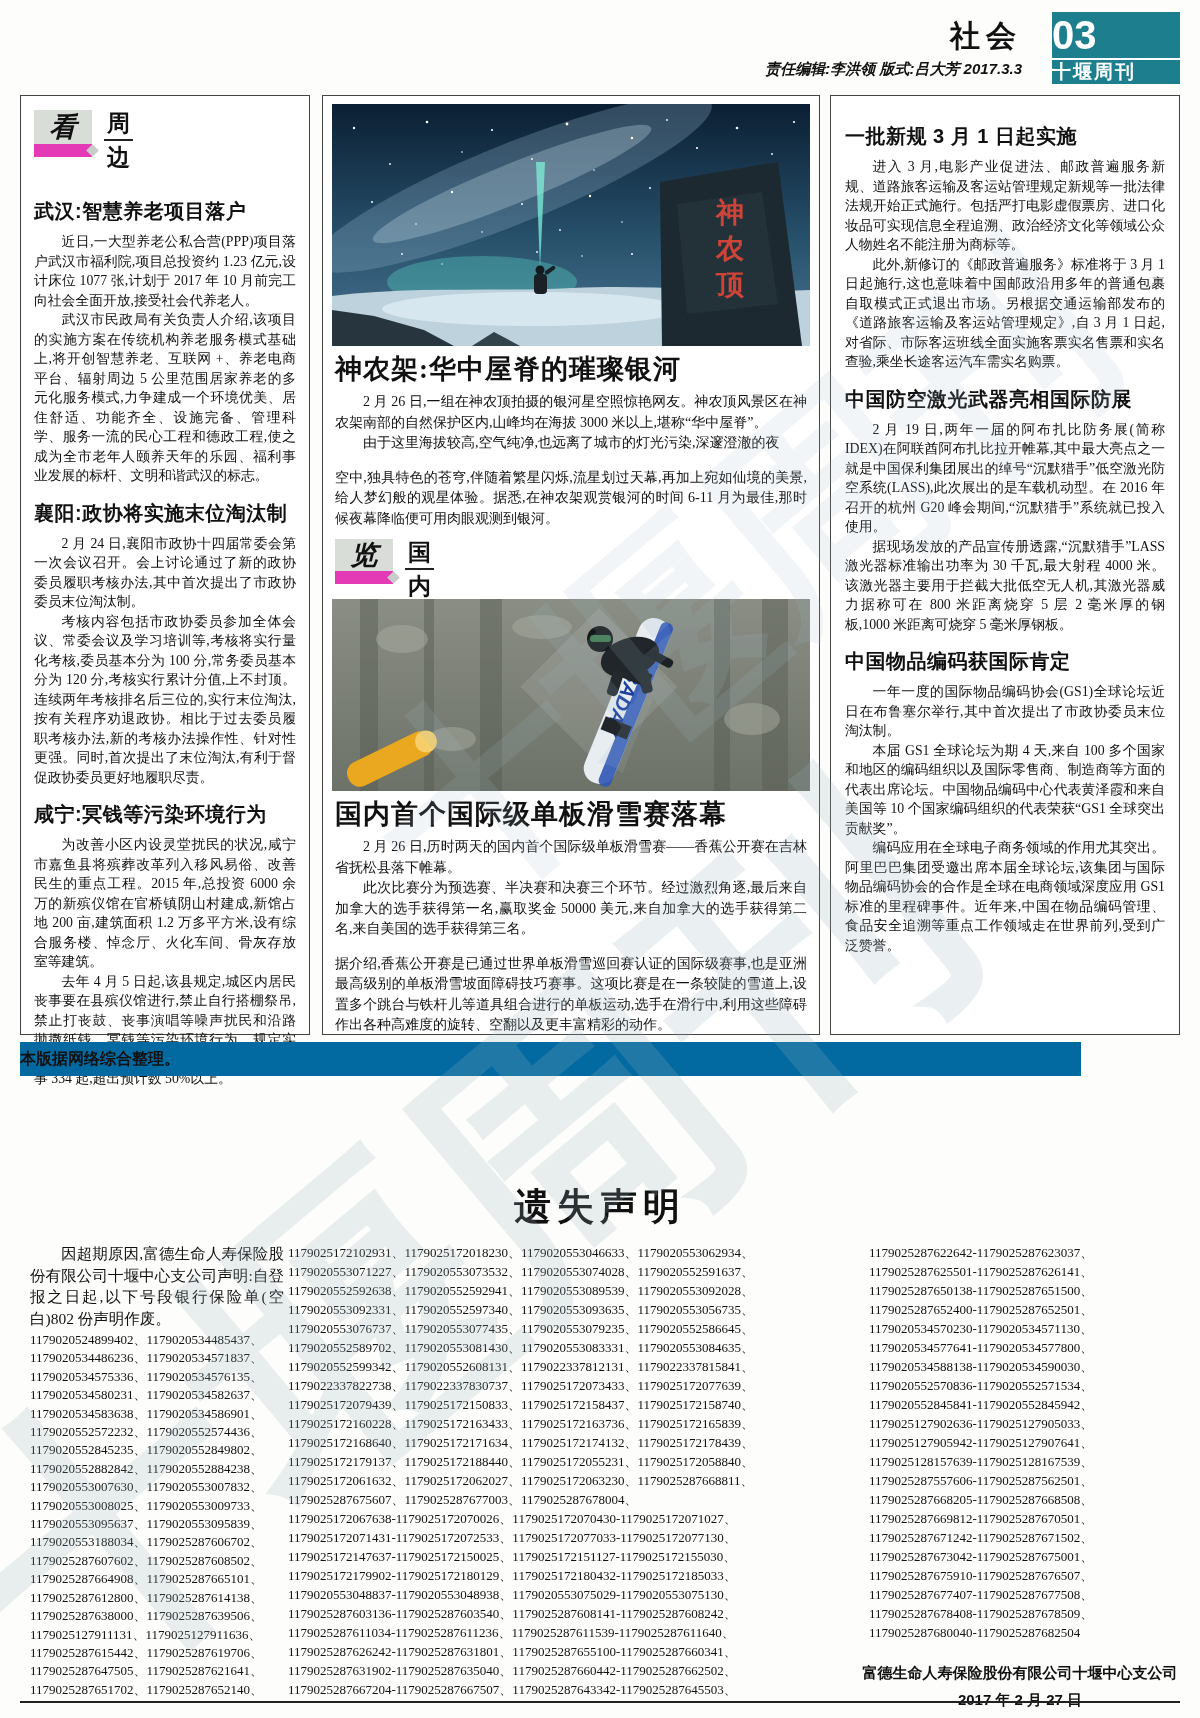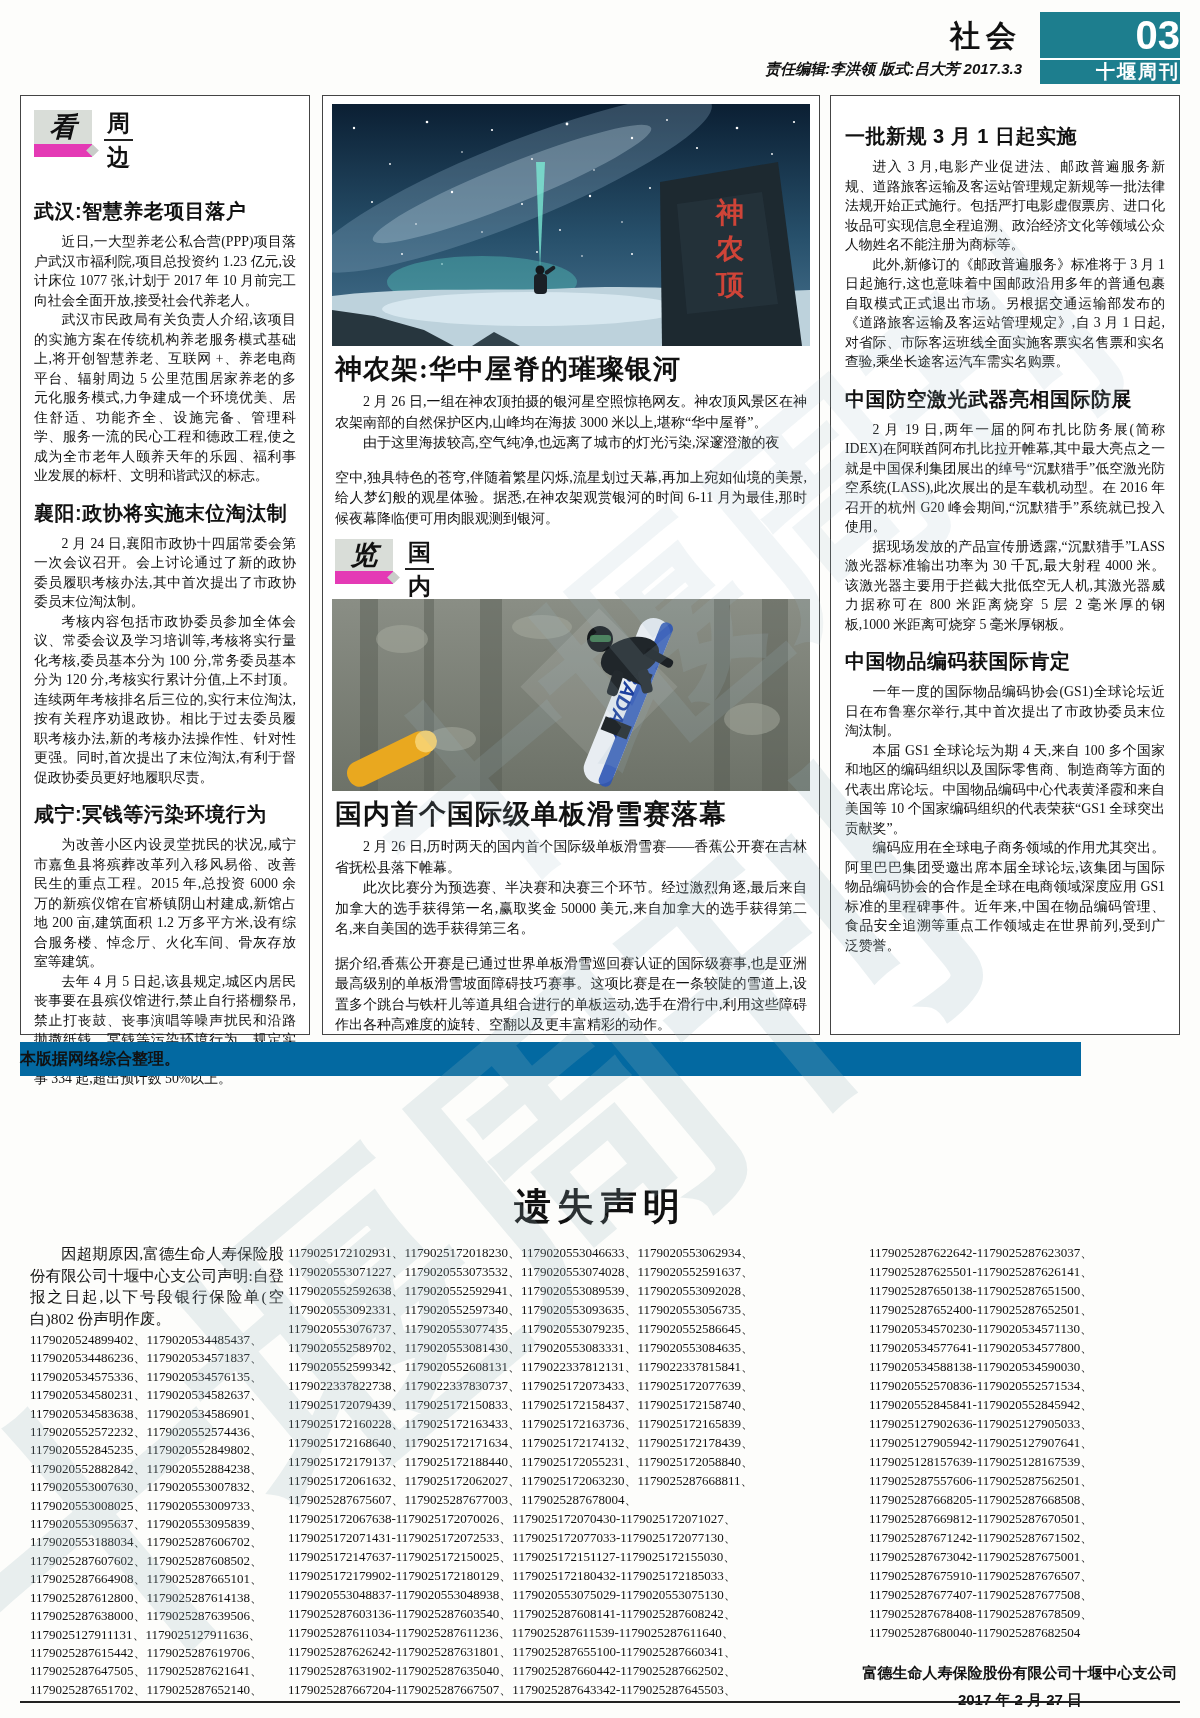"03" .pagebox { text-align: right -> left; width: 140px -> 128px }
